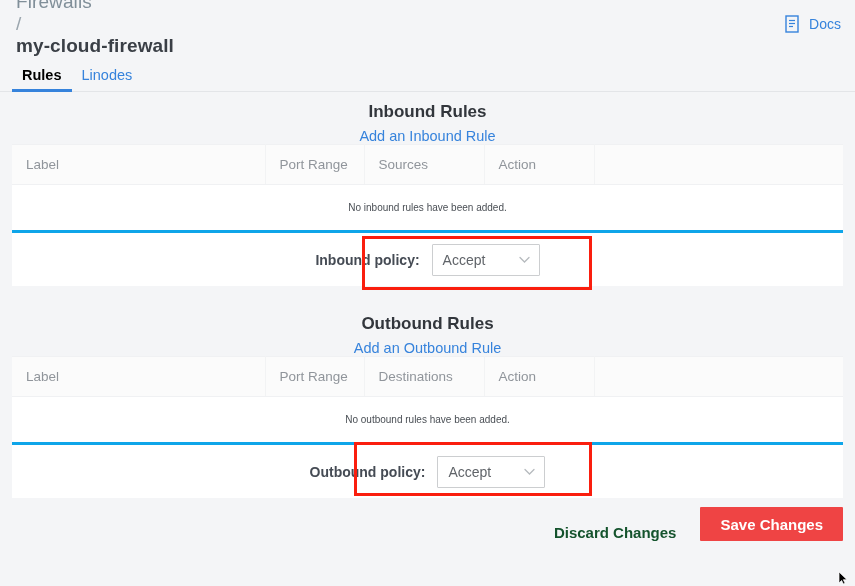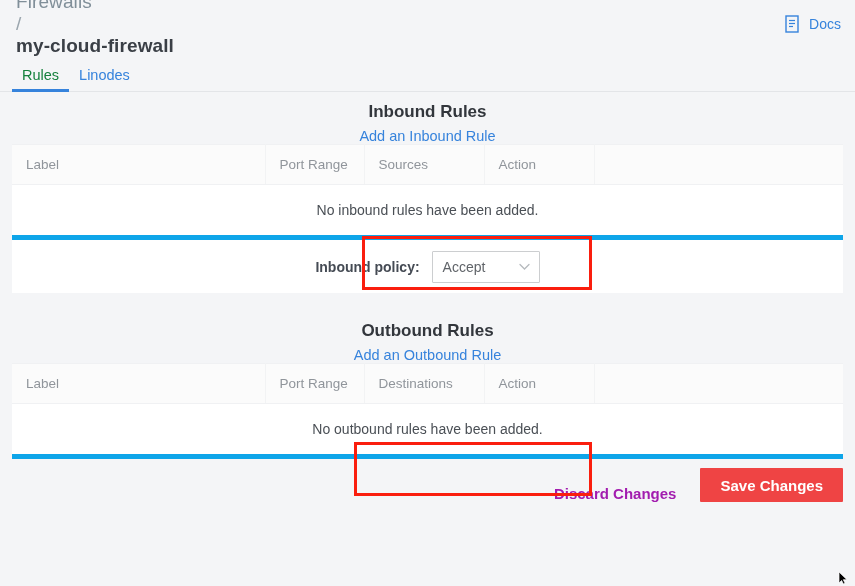"Rules" .tab.active { color: #15803d -> #000000; font-weight: 400 -> 700 }
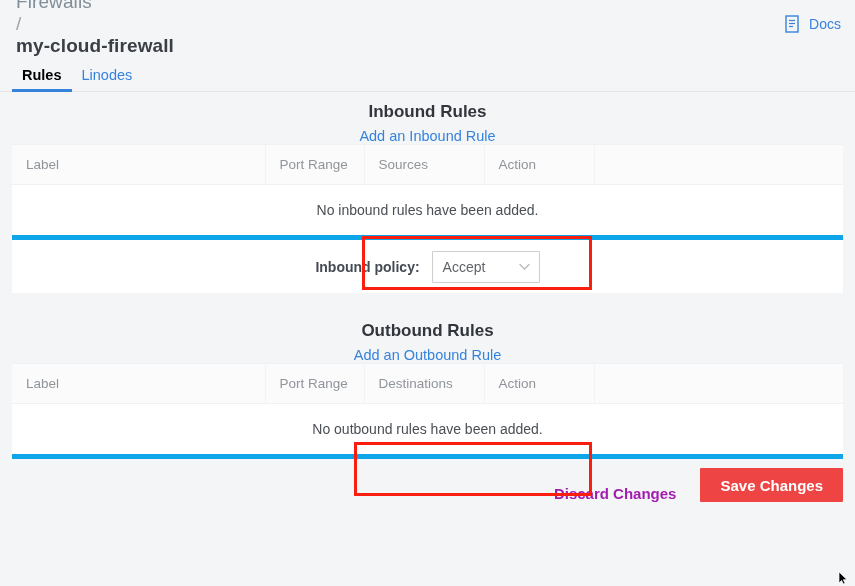"No inbound rules have been" td.empty-cell { border-bottom: 5px solid #0ea5e9 -> 3px solid #0ea5e9; font-size: 14px -> 10px }
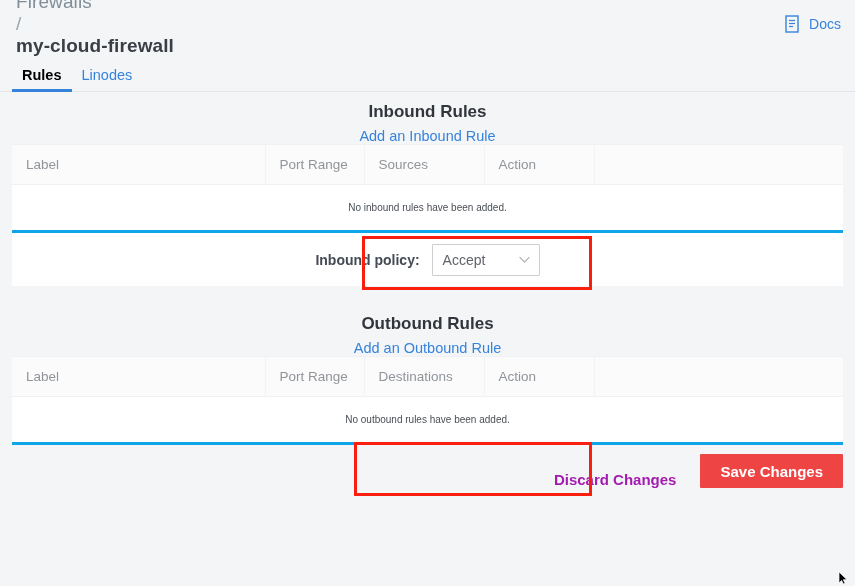"Outbound policy:" tr { html: none -> <tr> <td> <div> <span>Outbound policy:</span> <div> <span>Accept</span> <span> <svg> <path></path> </svg> </span> </div> </div> </td> </tr> }
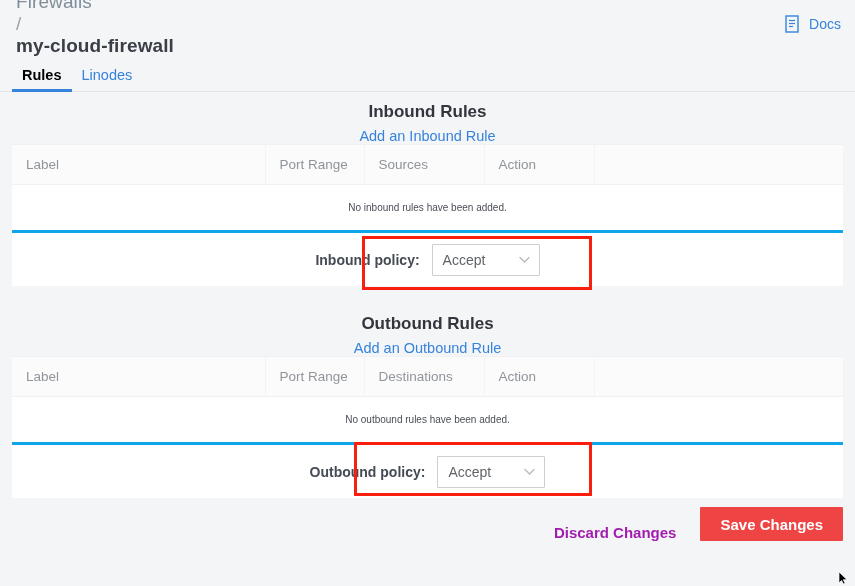"Discard Changes" .btn-text { color: #a21caf -> #14532d }
